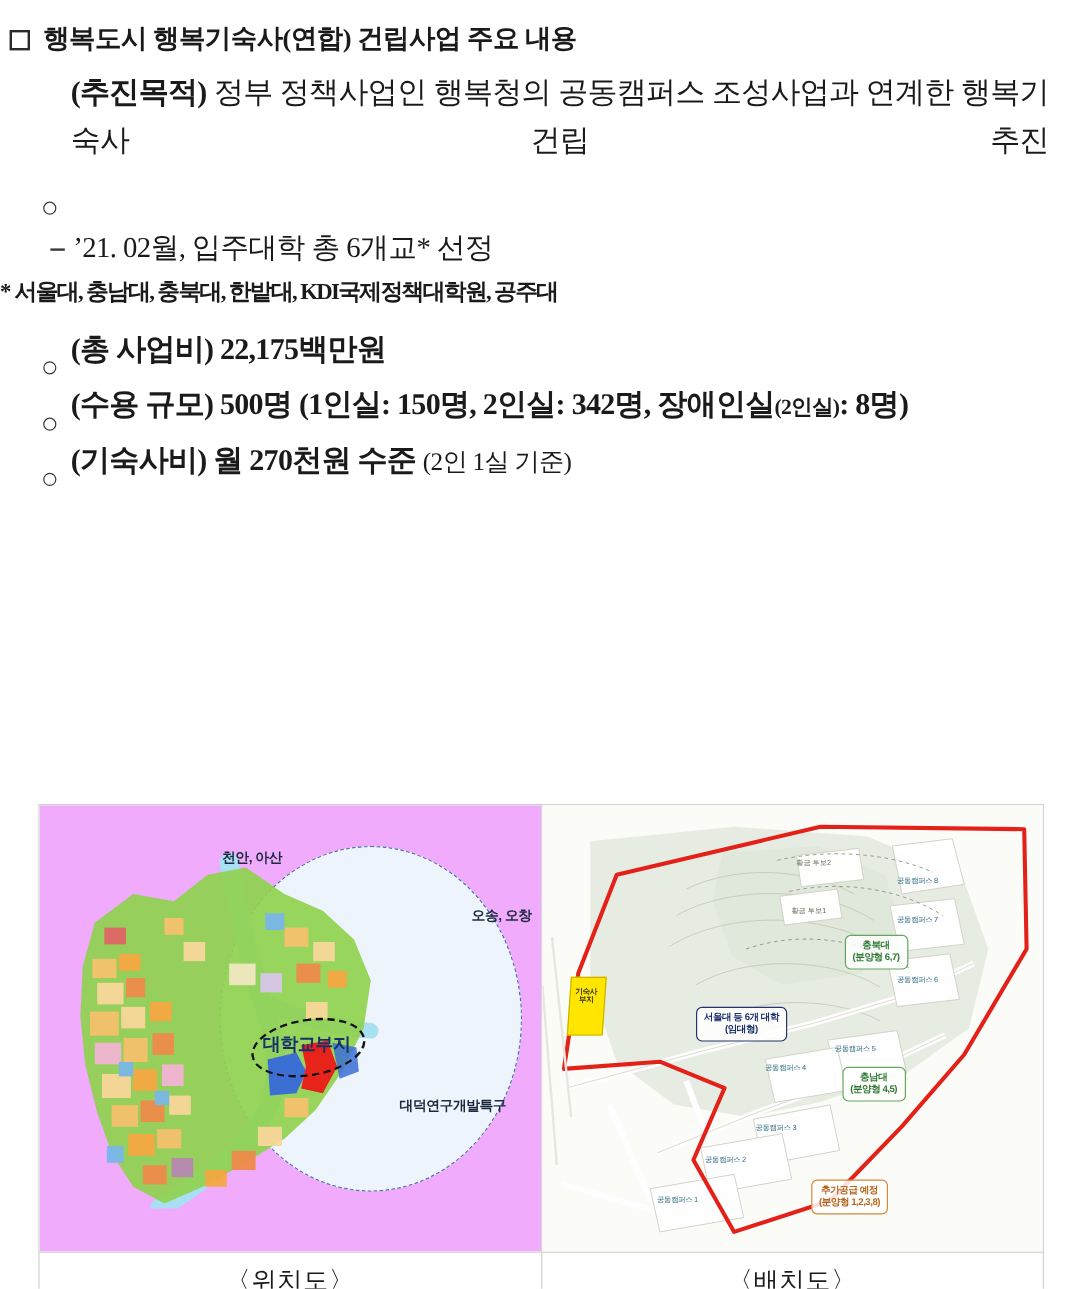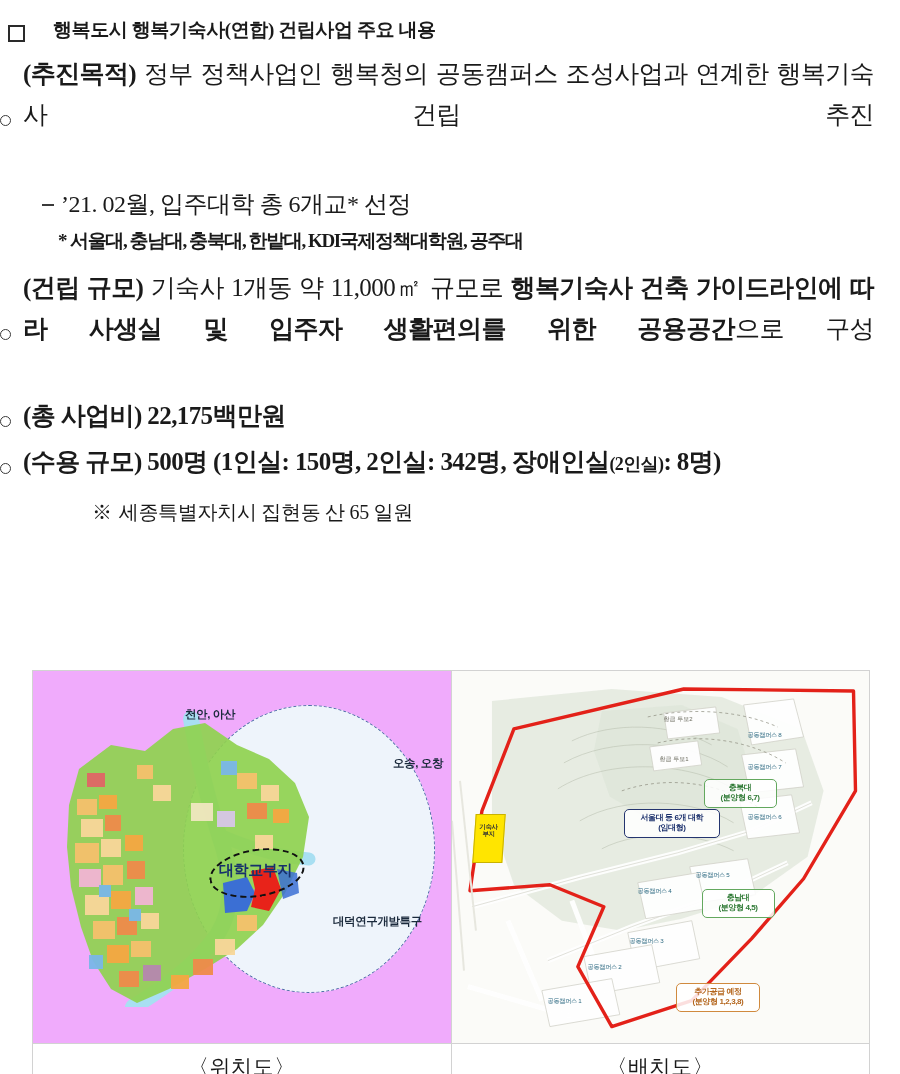"행복도시 행복기숙사(연합) 건립사업 주요 내용" .doc-title { font-size: 19px -> 22px; gap: 28px -> 11px }
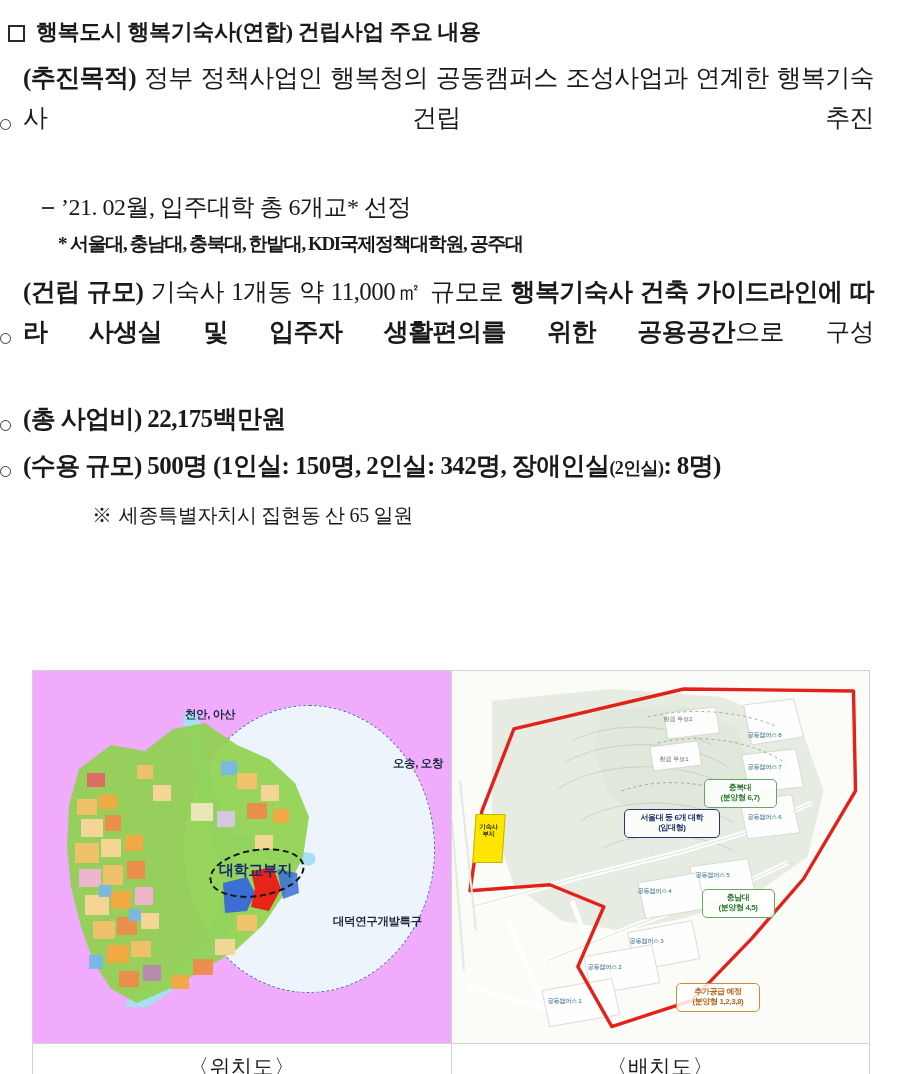"(추진목적) 정부 정책사업인 행복청의 공동캠퍼스" .b-item { align-items: center -> flex-end; padding: 0 26px 0 0 -> 0 26px 0 36px }
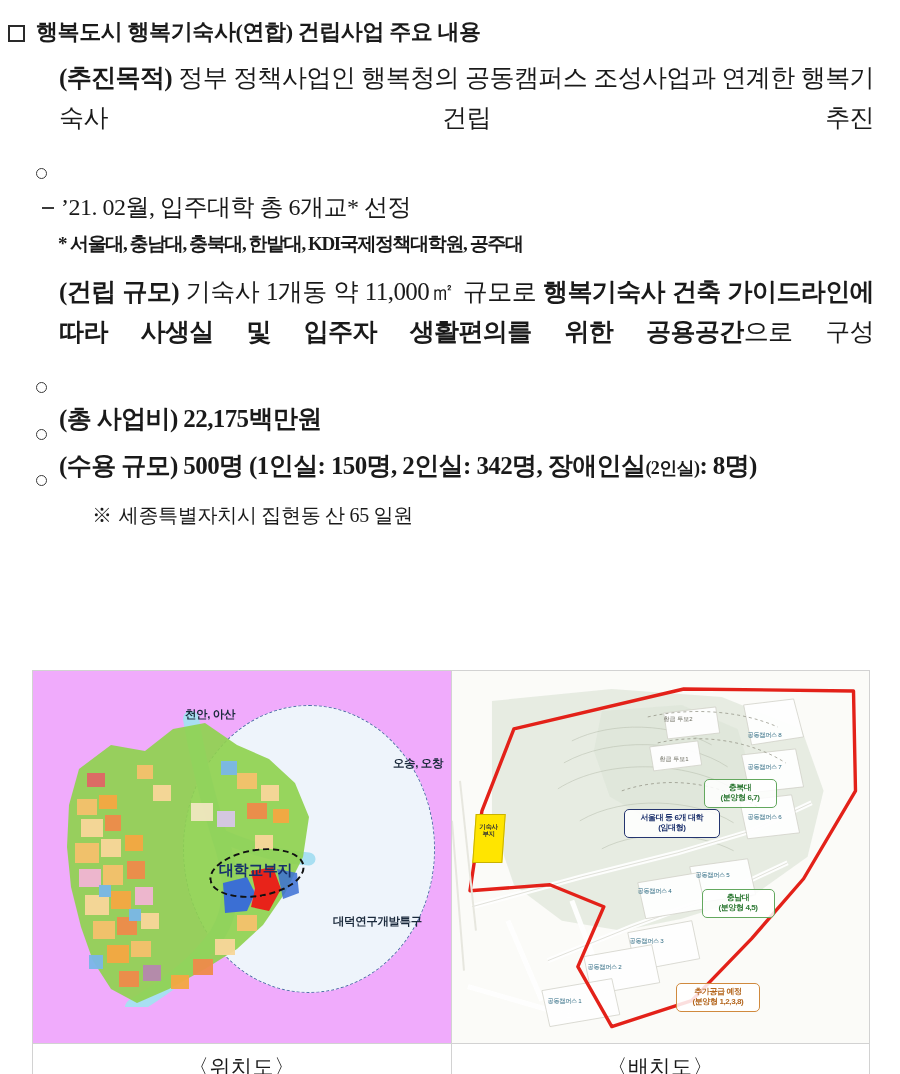"* 서울대, 충남대, 충북대, 한밭대," .f-item { padding-left: 58px -> none }
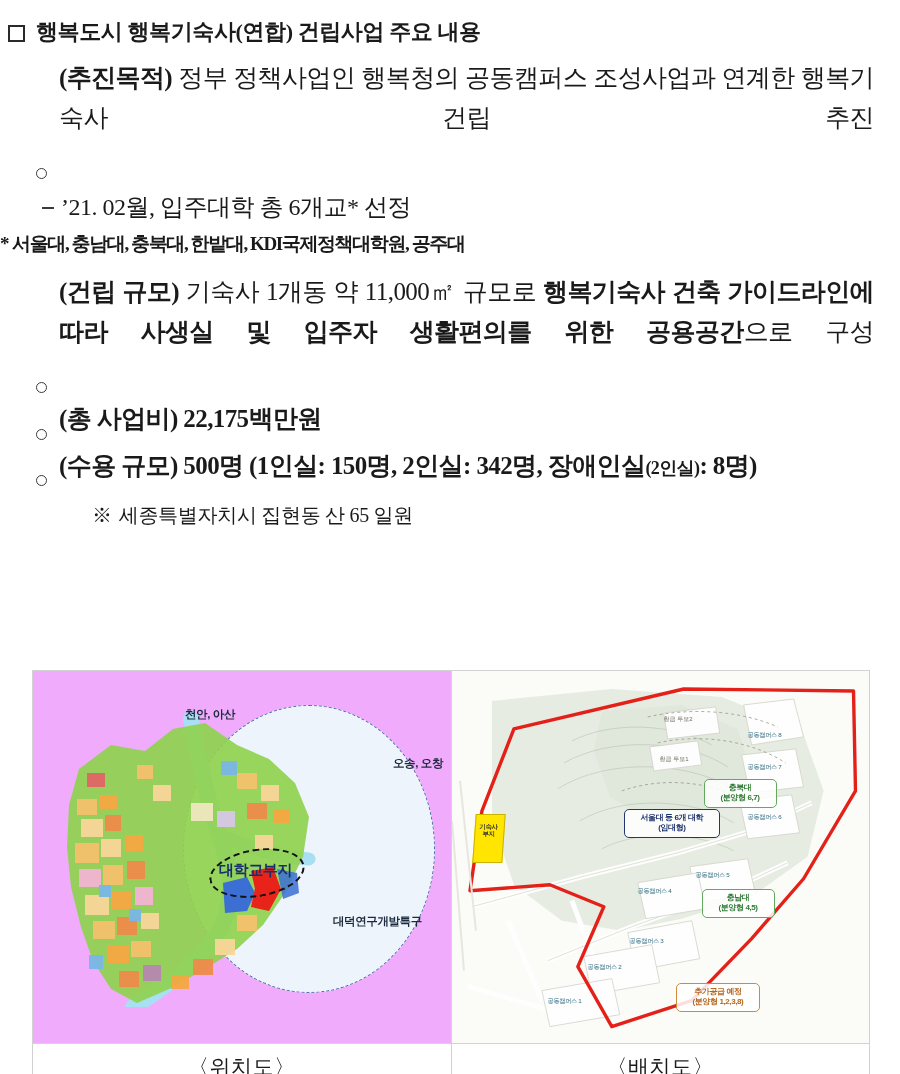"(건립 규모) 기숙사 1개동 약" div.b-item { html: <div> <span></span> <div> <span>(건립 규모)</span> <span>기숙사 1개동 약 11,000㎡ 규모로</span> <span>행복기숙사 건축 가이드라인에 따라 사생실 및 입주자 생활편의를 위한 공용공간</span><span>으로 구성</span> </div> </div> -> none }
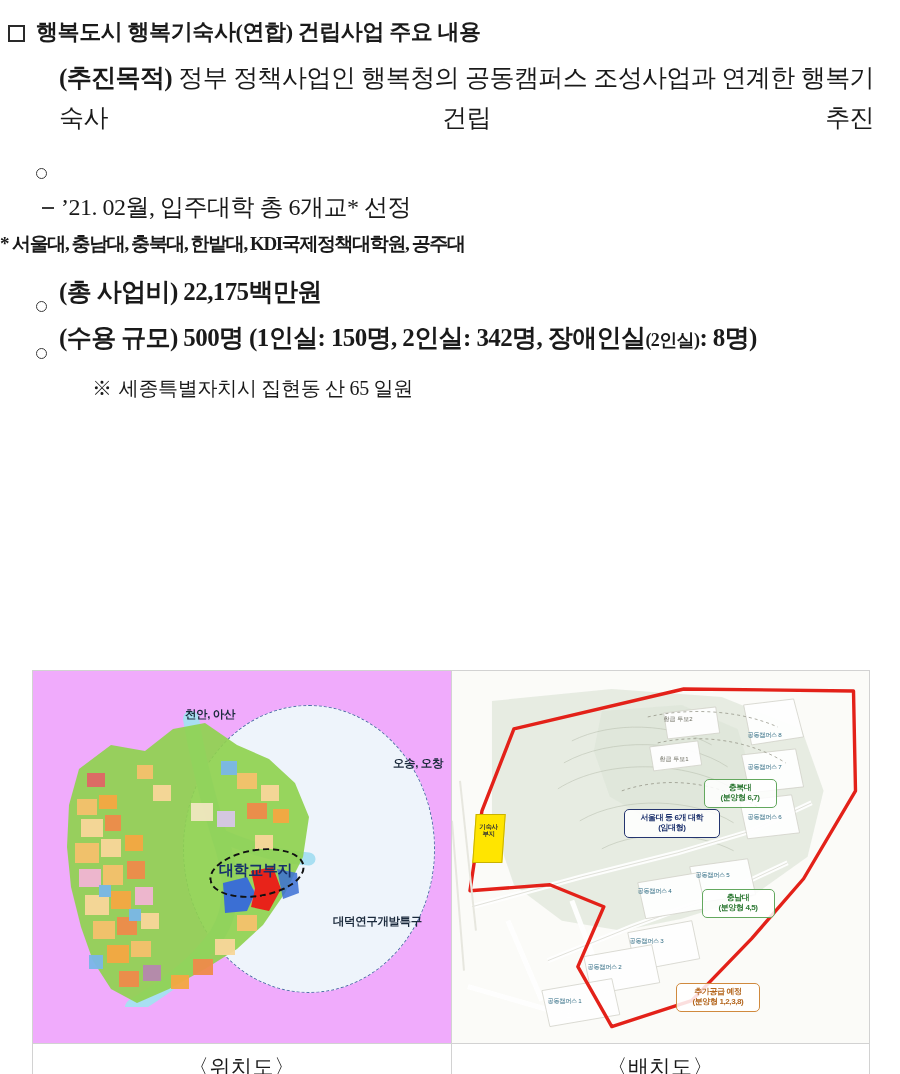"(기숙사비) 월 270천원 수준 (2인" div.b-item { html: none -> <div> <span></span> <div> <span>(기숙사비)</span> <span>월 270천원 수준</span> <span>(2인 1실 기준)</span> </div> </div> }
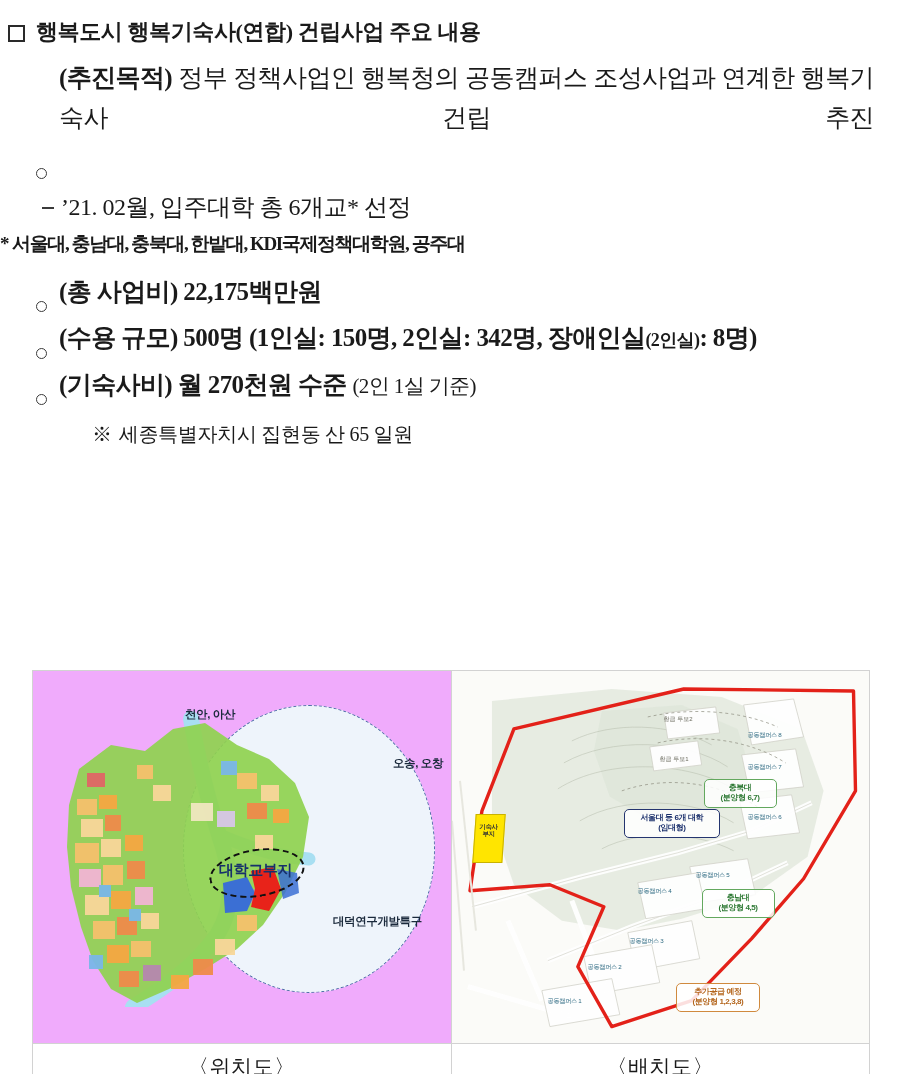"※ 세종특별자치시 집현동 산 65" div.note { html: <div> <span>※</span><span>세종특별자치시 집현동 산 65 일원</span> </div> -> none }
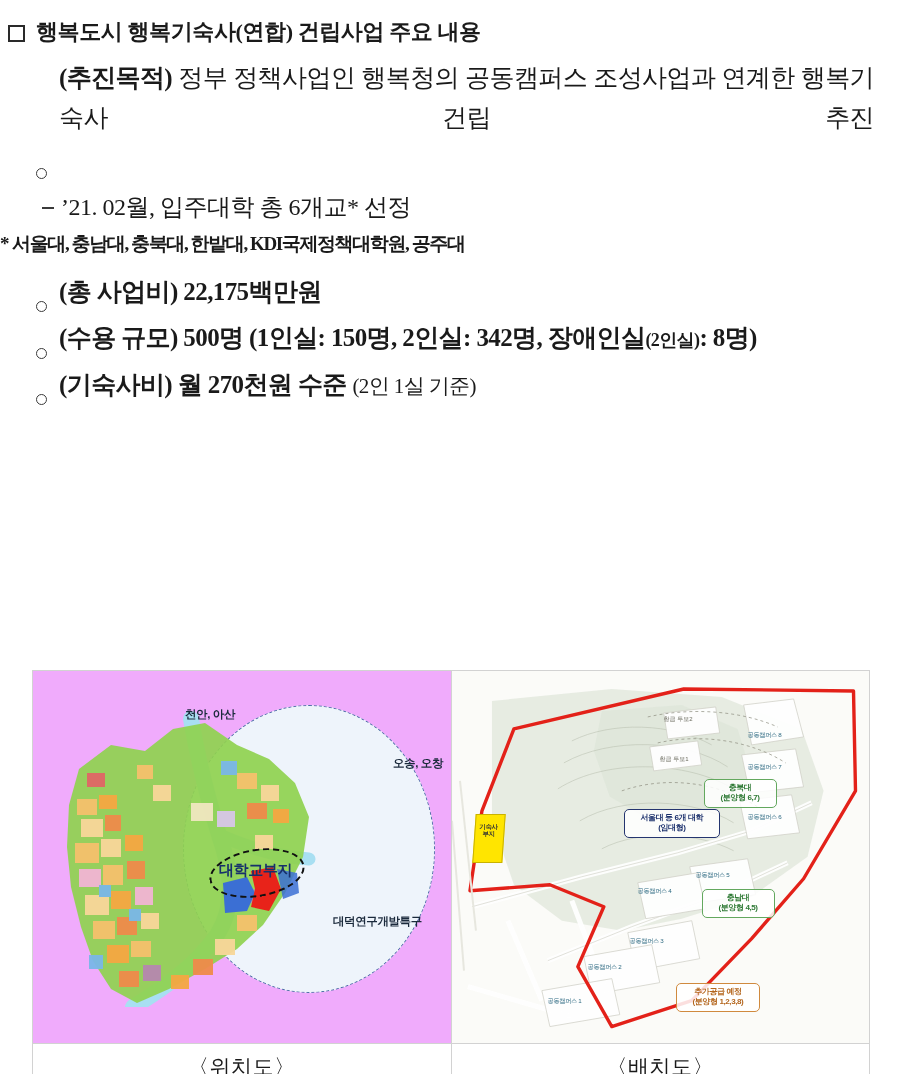"충북대" .mr-box { padding: 3px 16px -> 3px 6px }
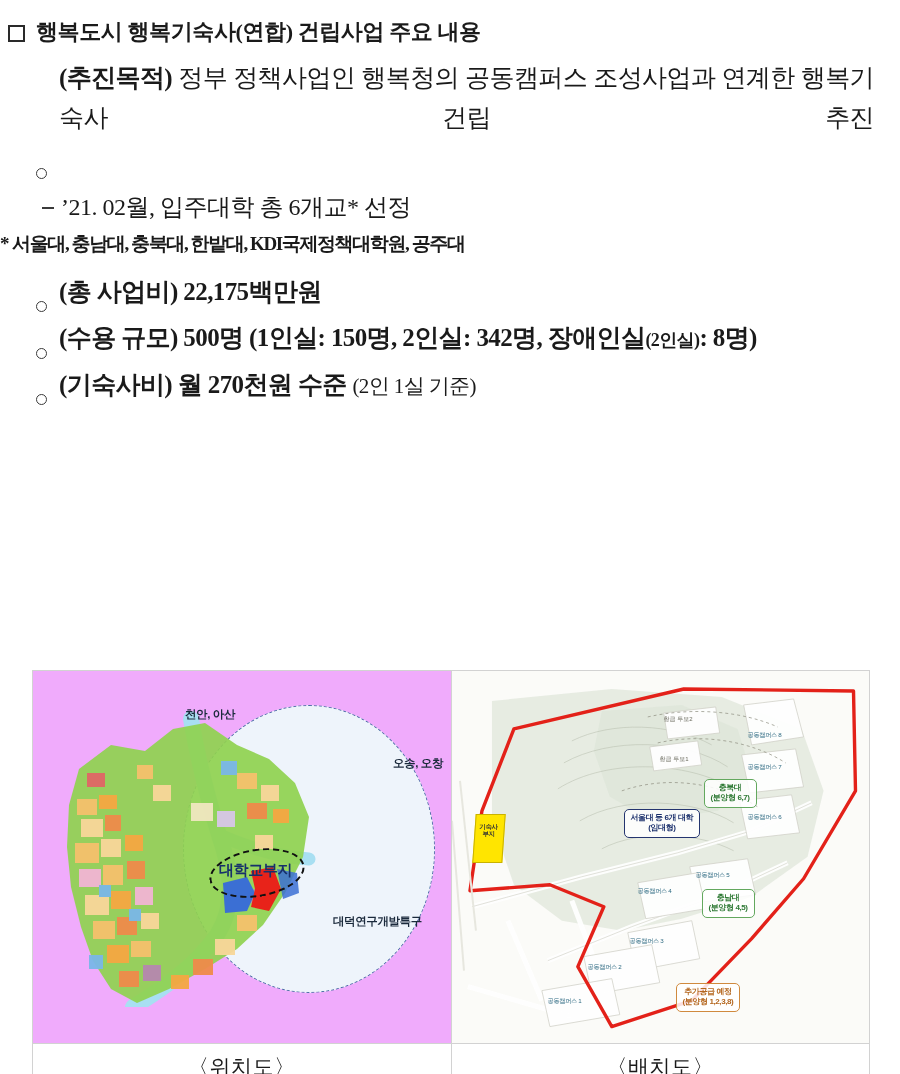"서울대 등 6개 대학" .box-main { margin-left: 44px -> none; top: 138px -> 168px }
